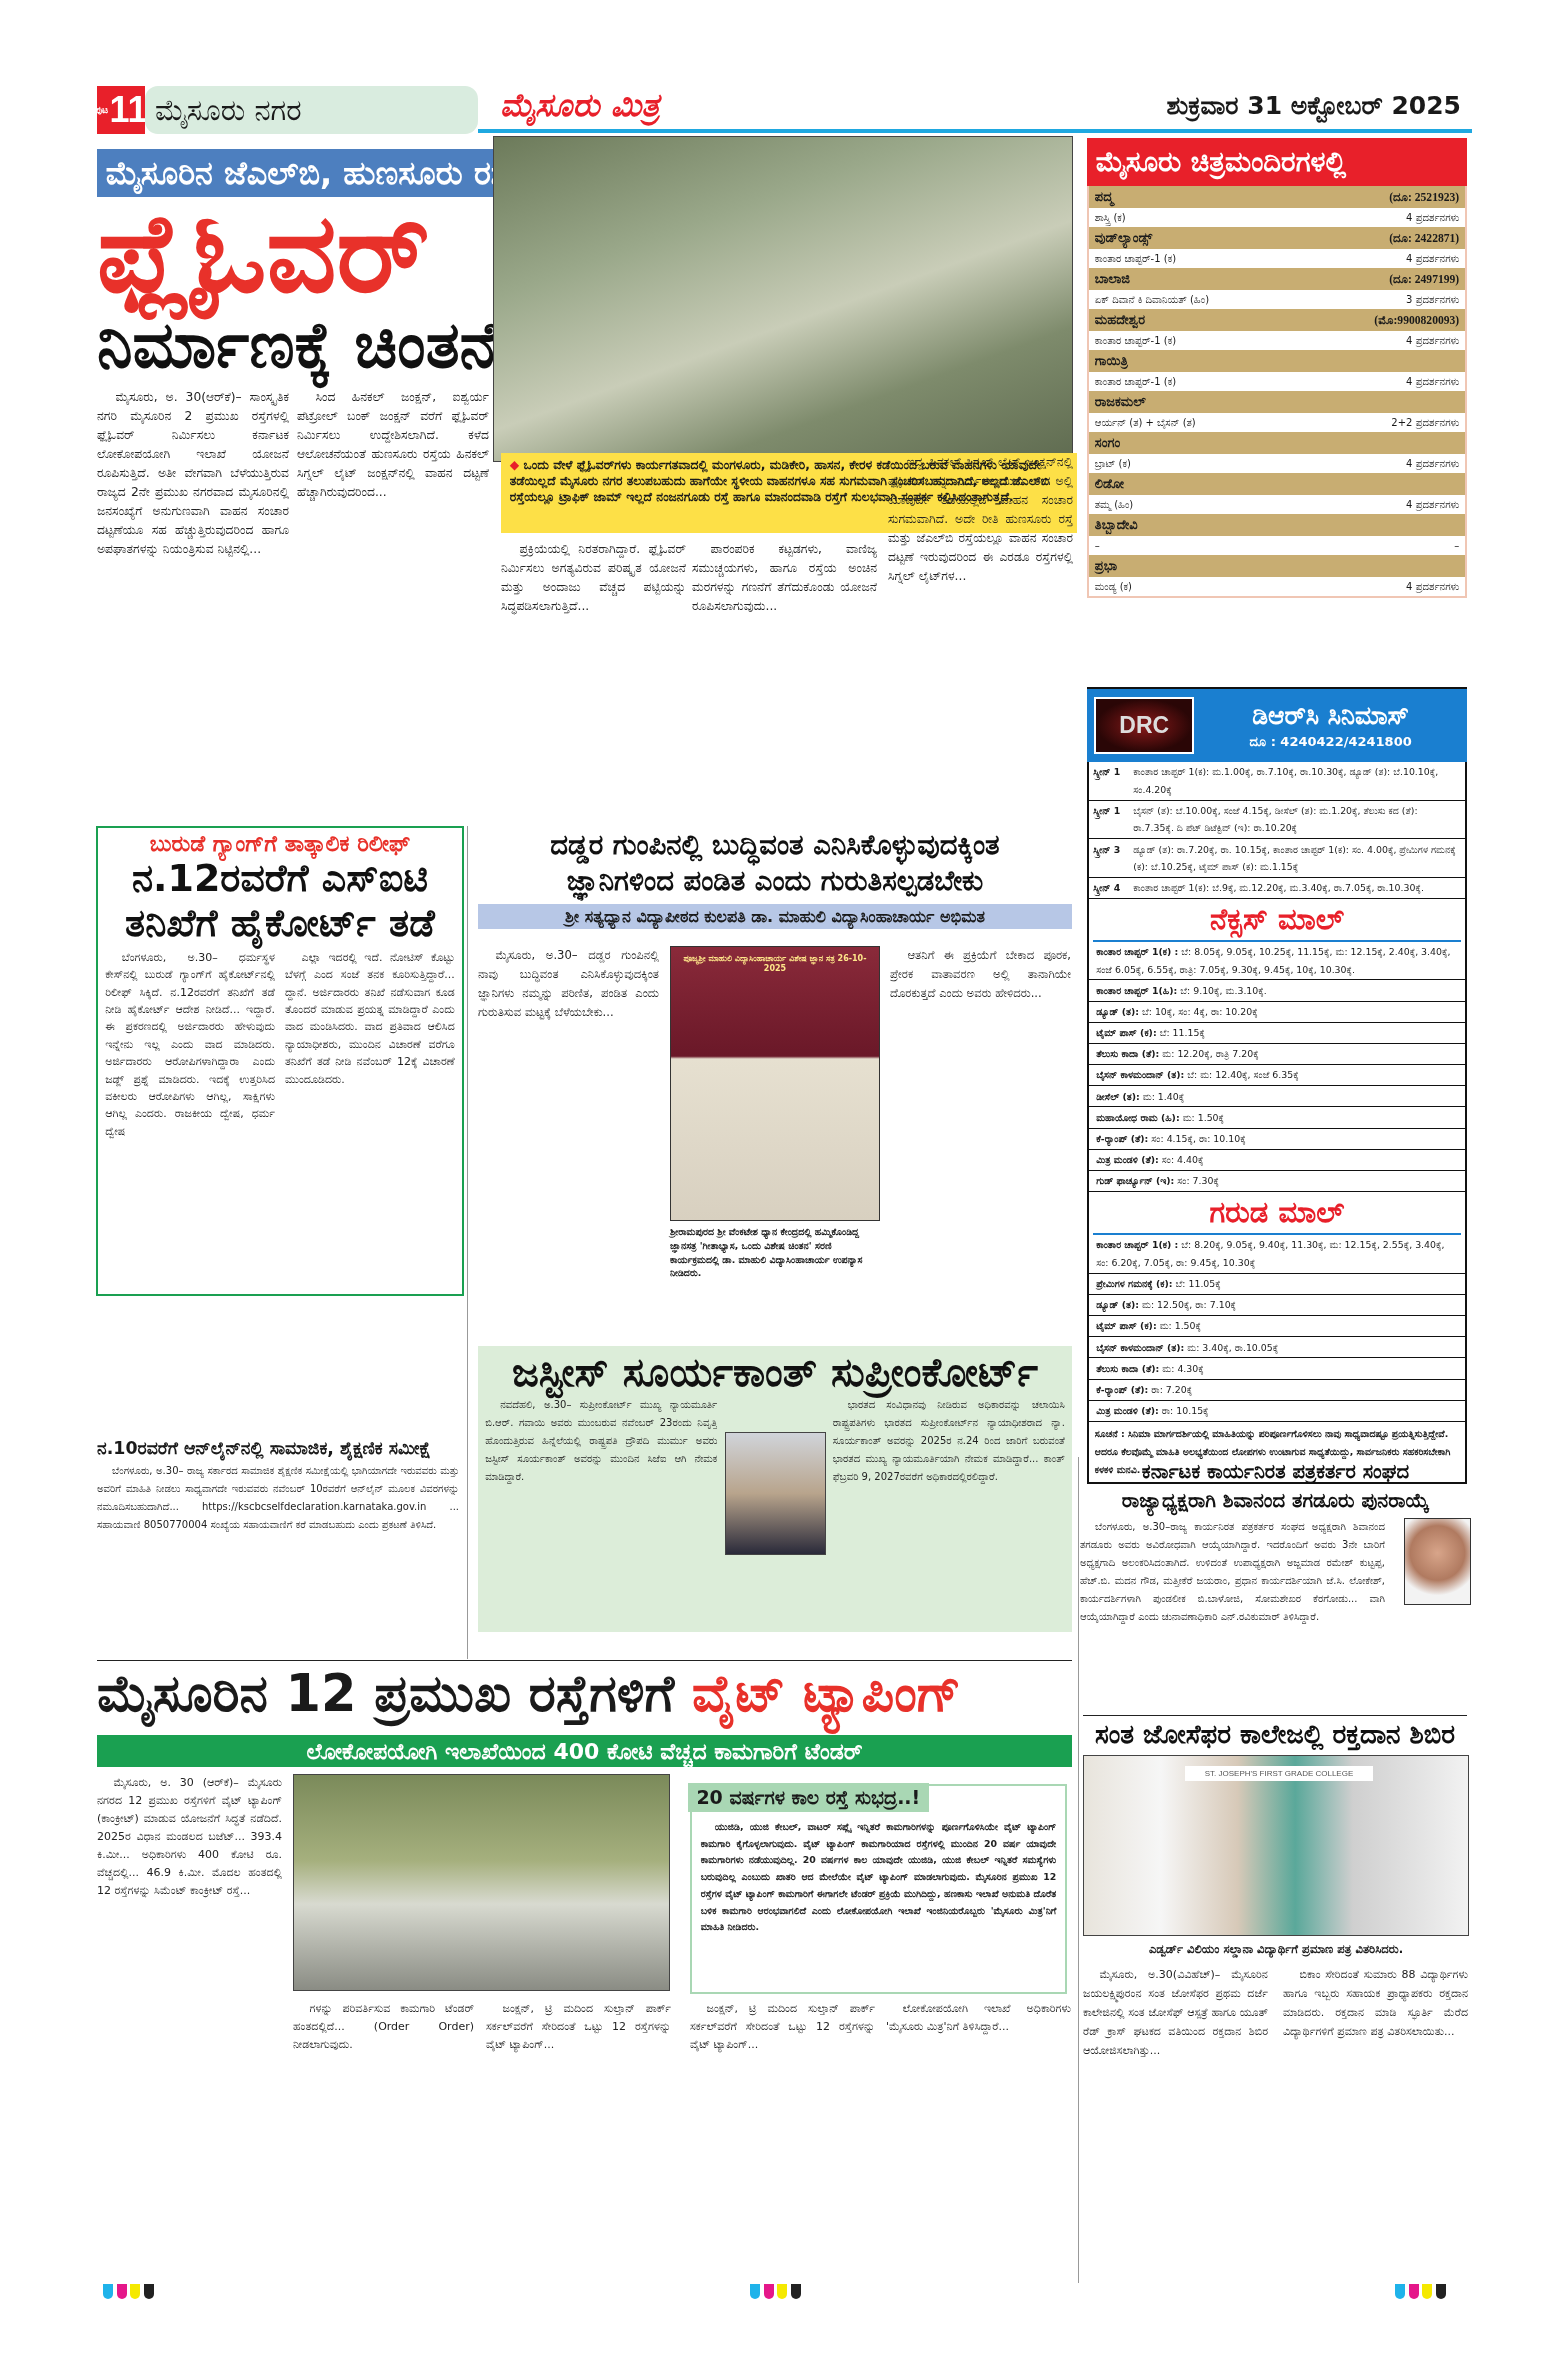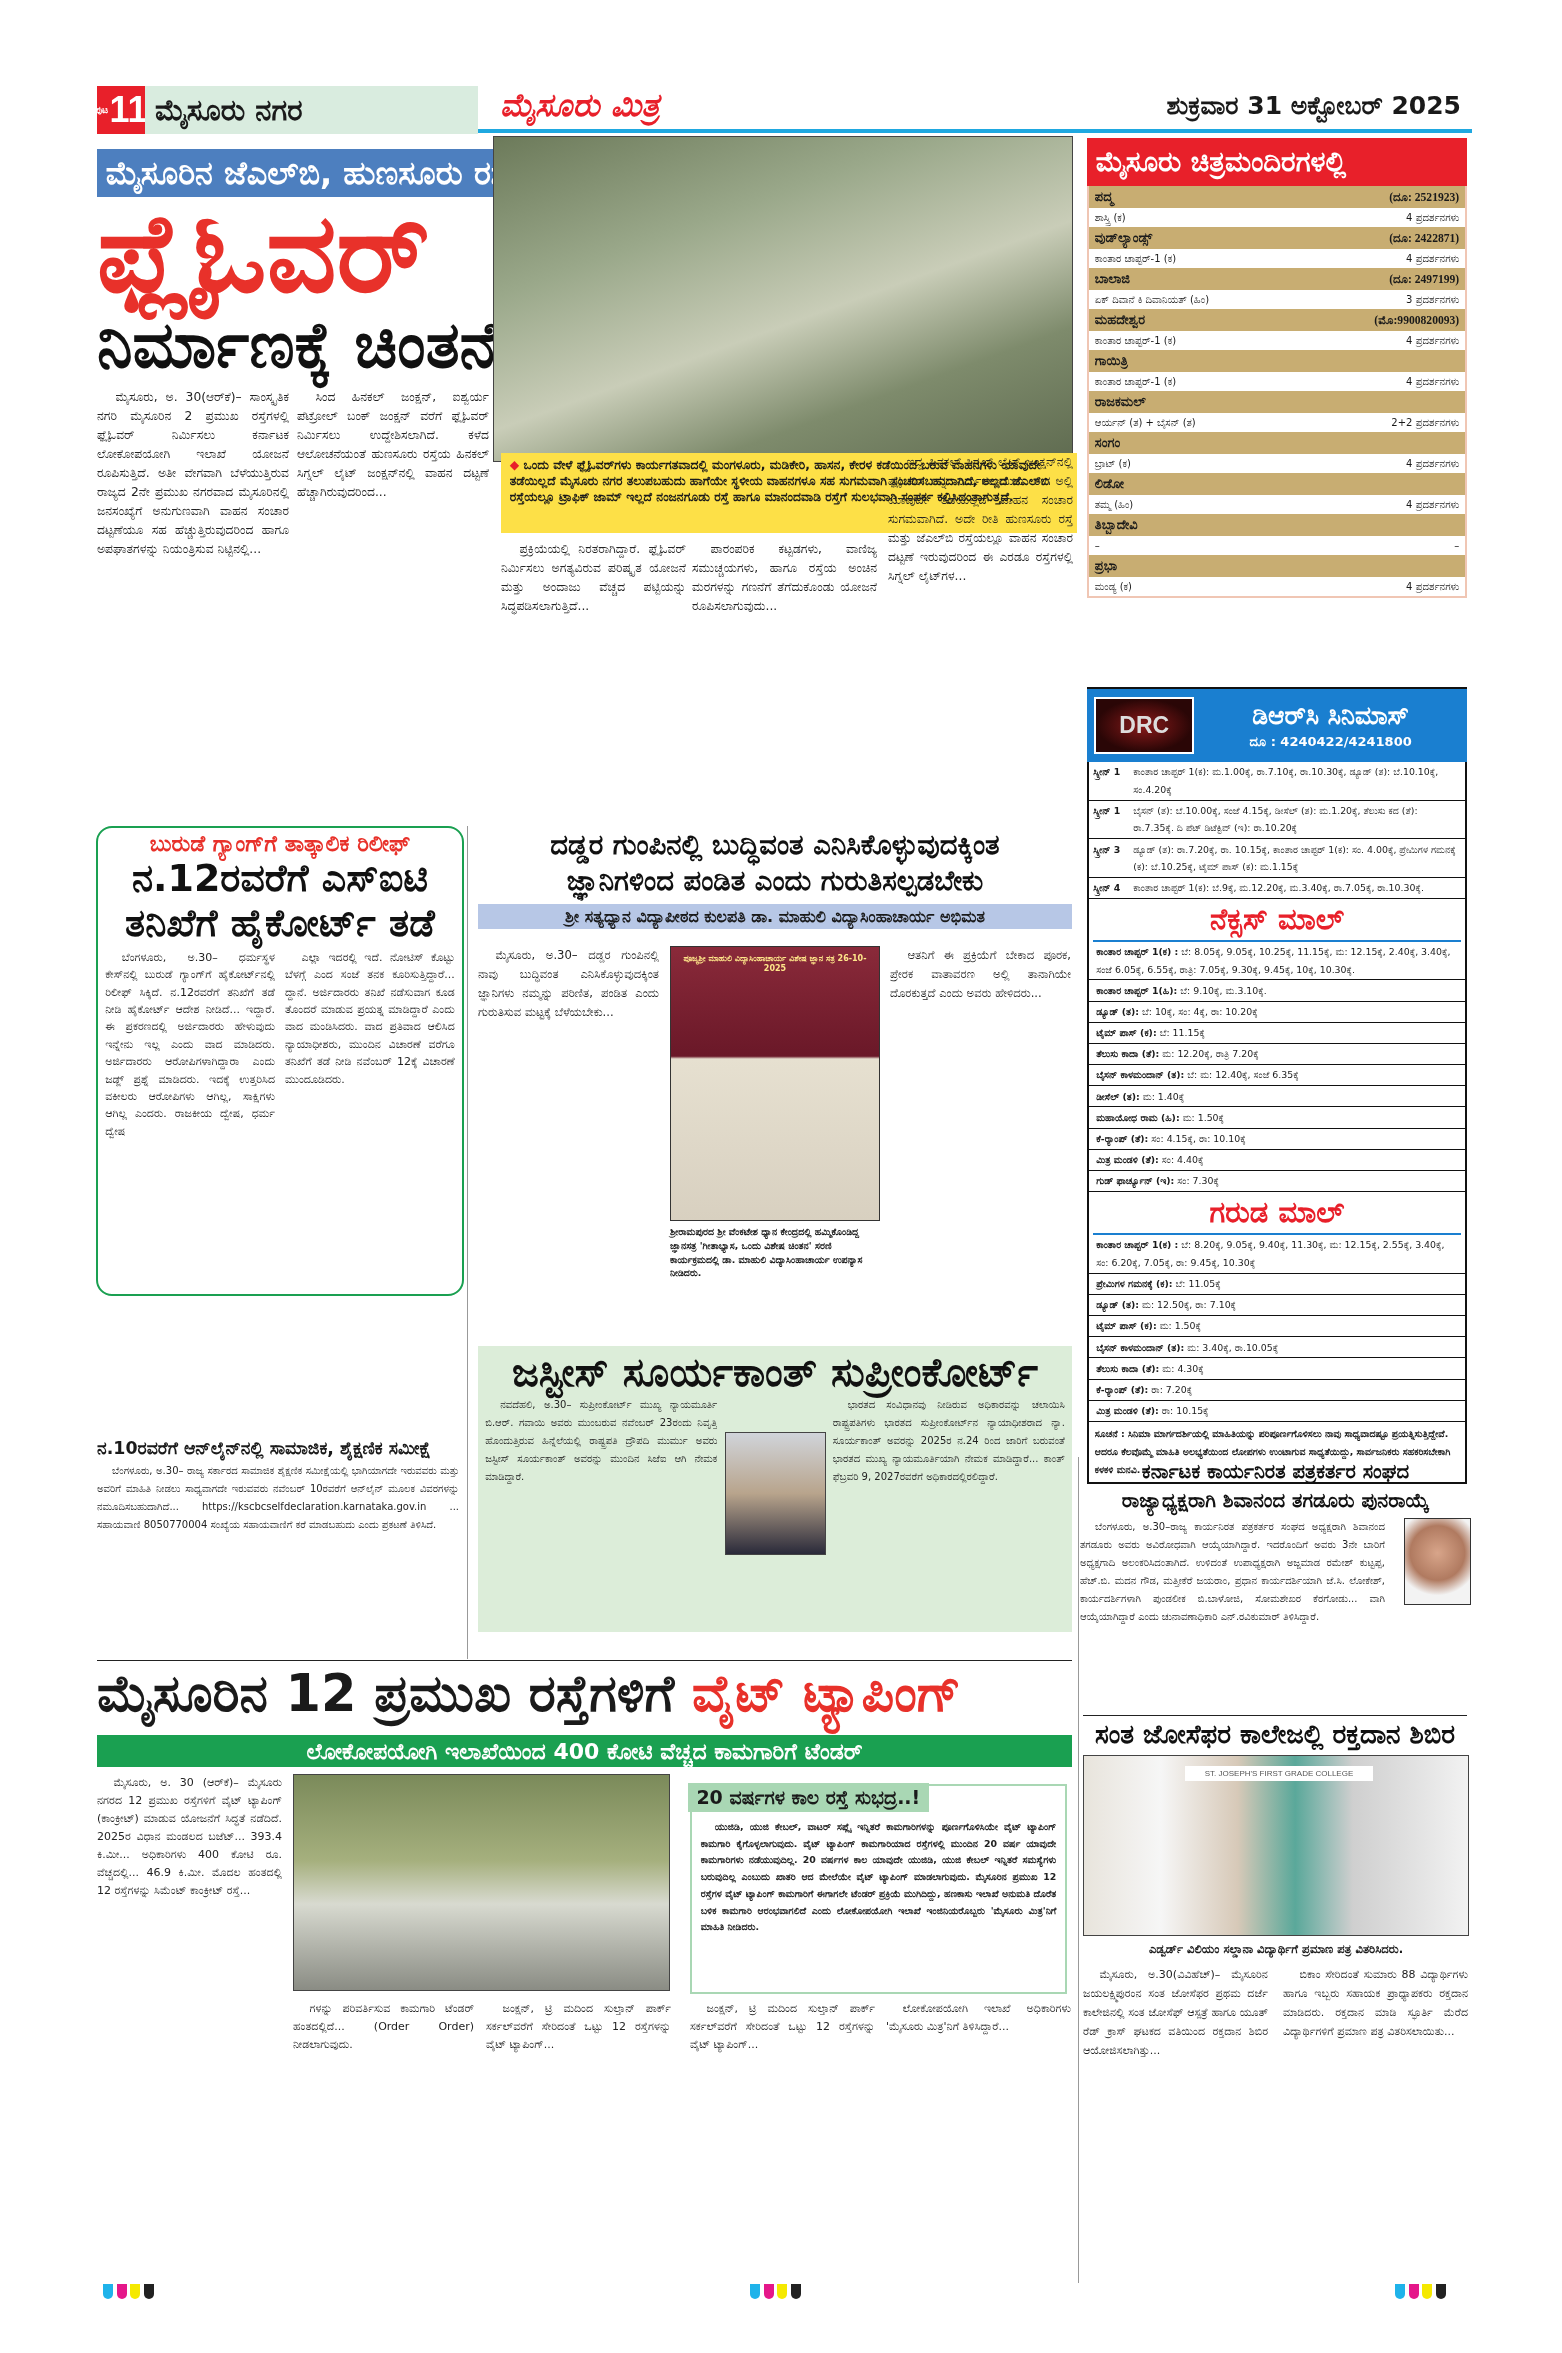"ಮೈಸೂರು ನಗರ" .section-name { border-radius: none -> 13px; font-weight: bold -> normal }
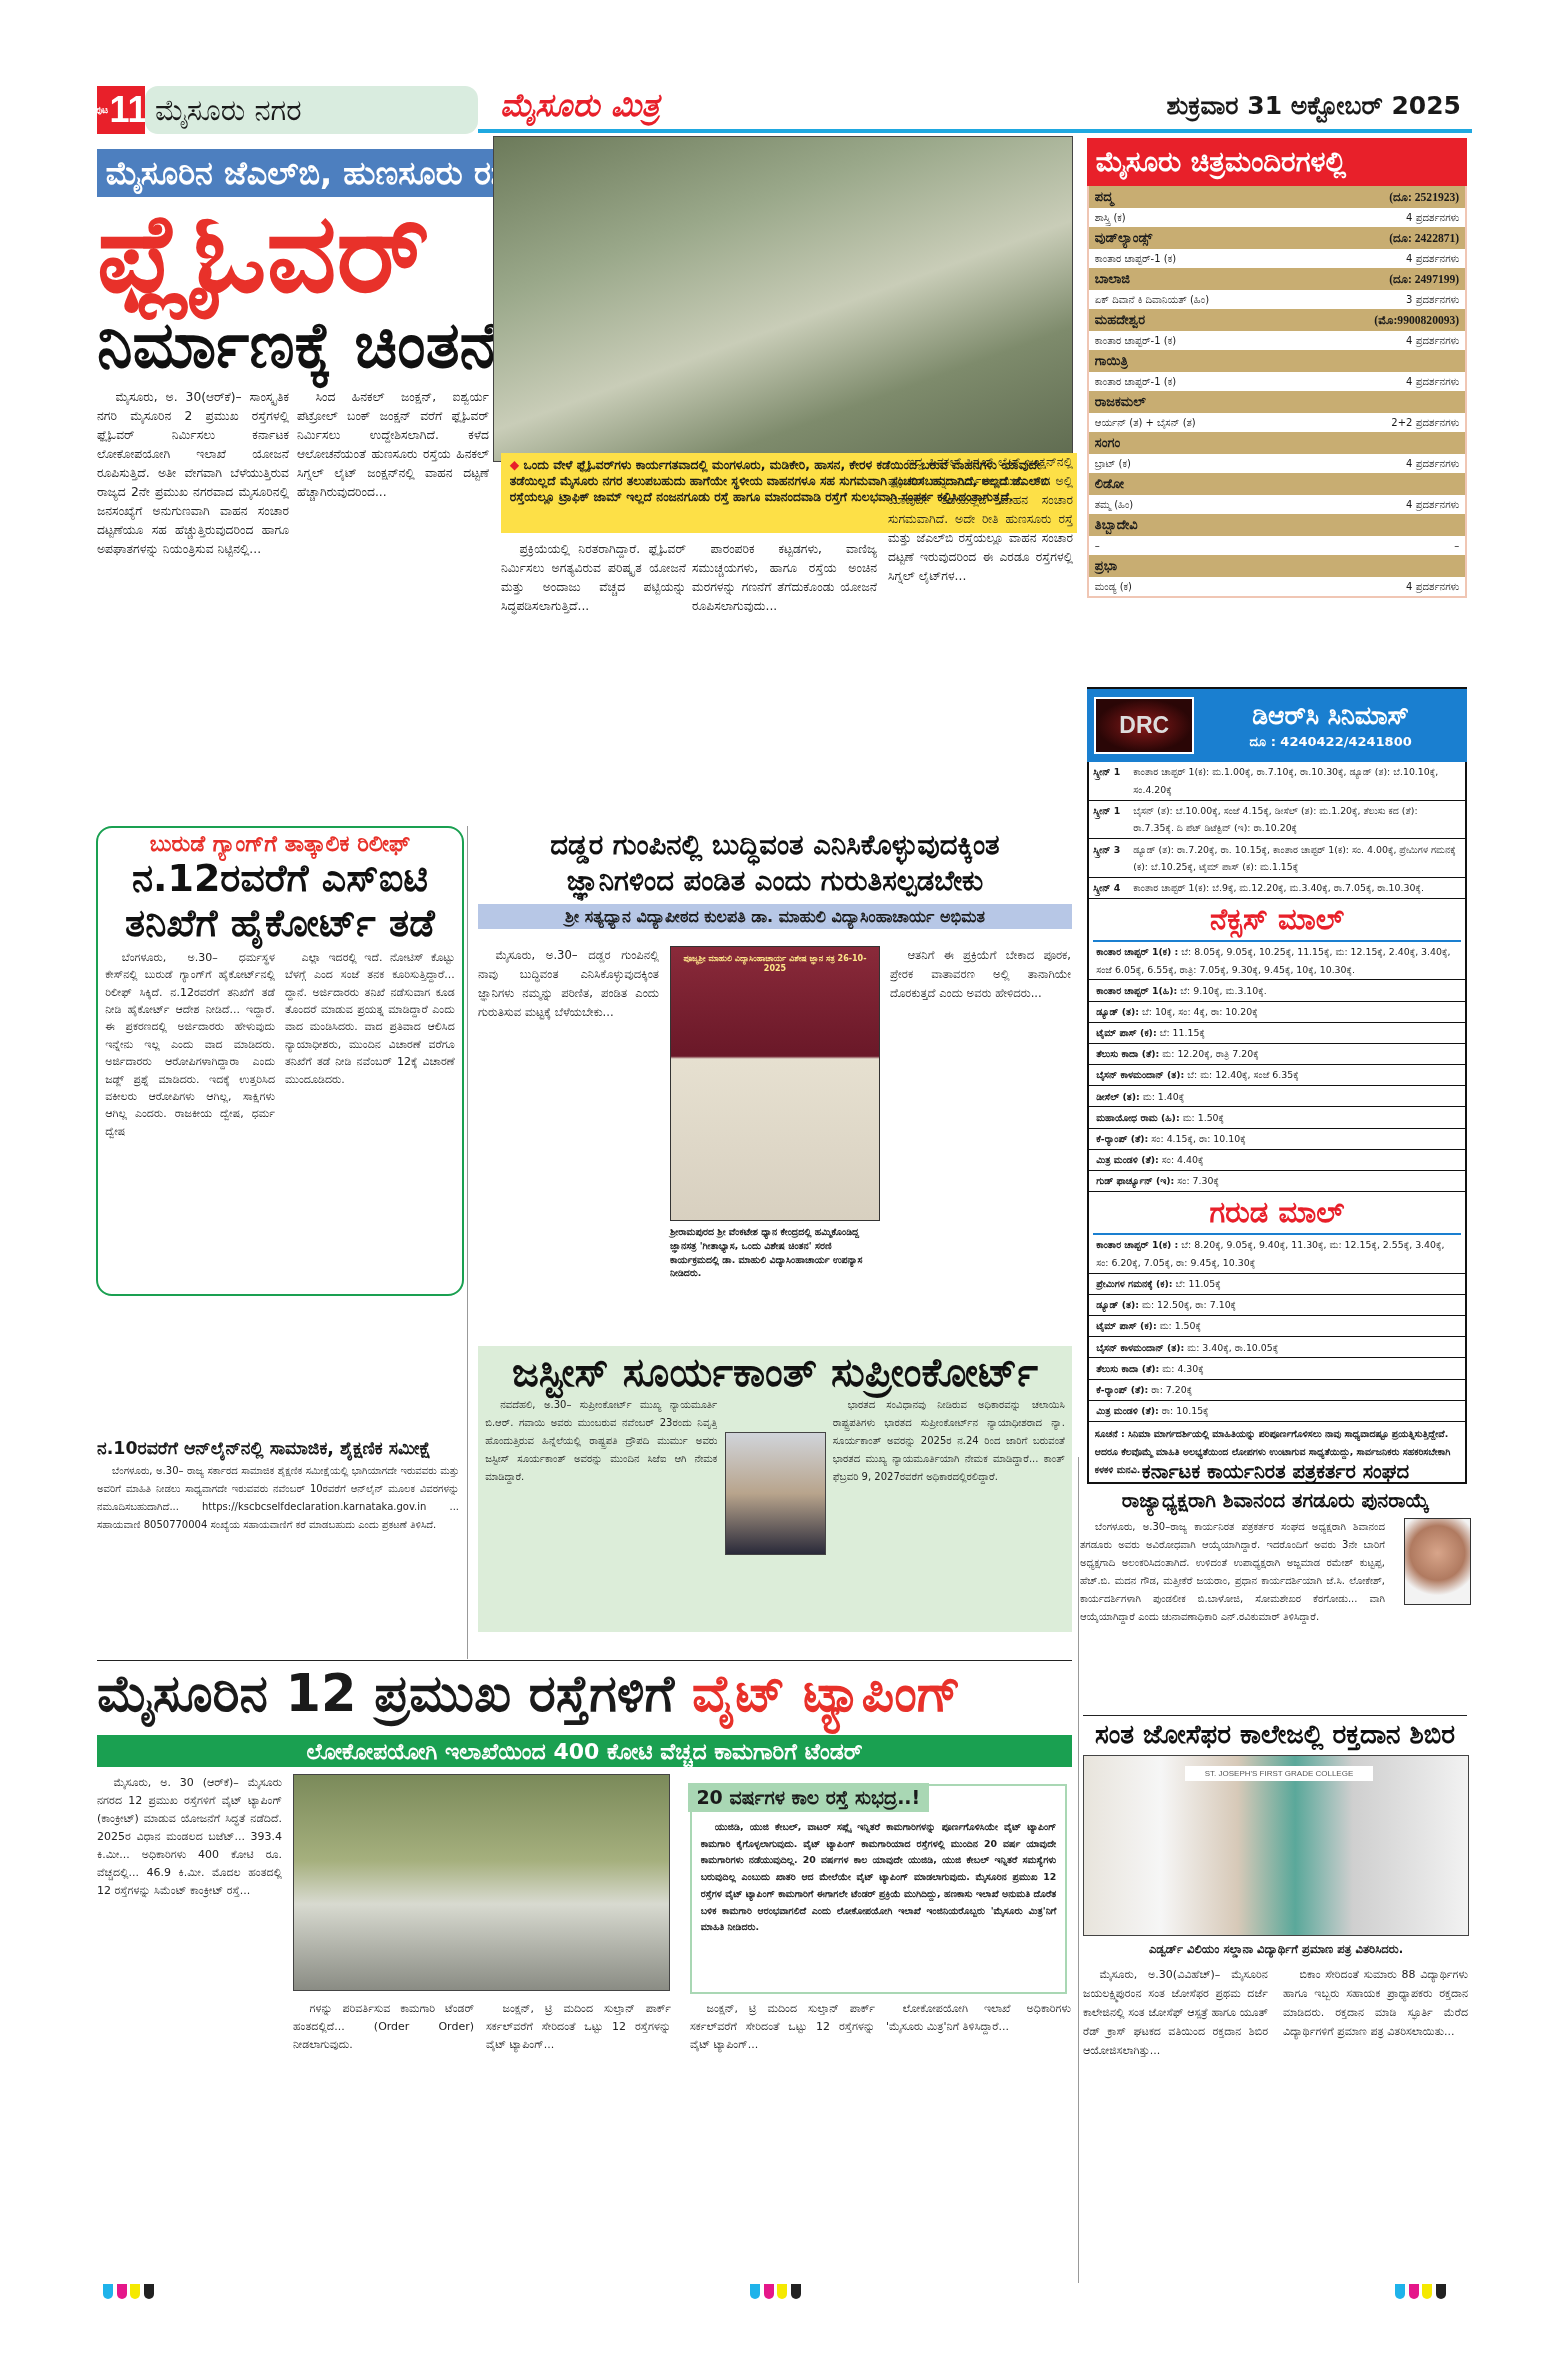"ಬುರುಡೆ ಗ್ಯಾಂಗ್‌ಗೆ ತಾತ್ಕಾಲಿಕ ರಿಲೀಫ್" div.abs { border-radius: 16px -> none }
